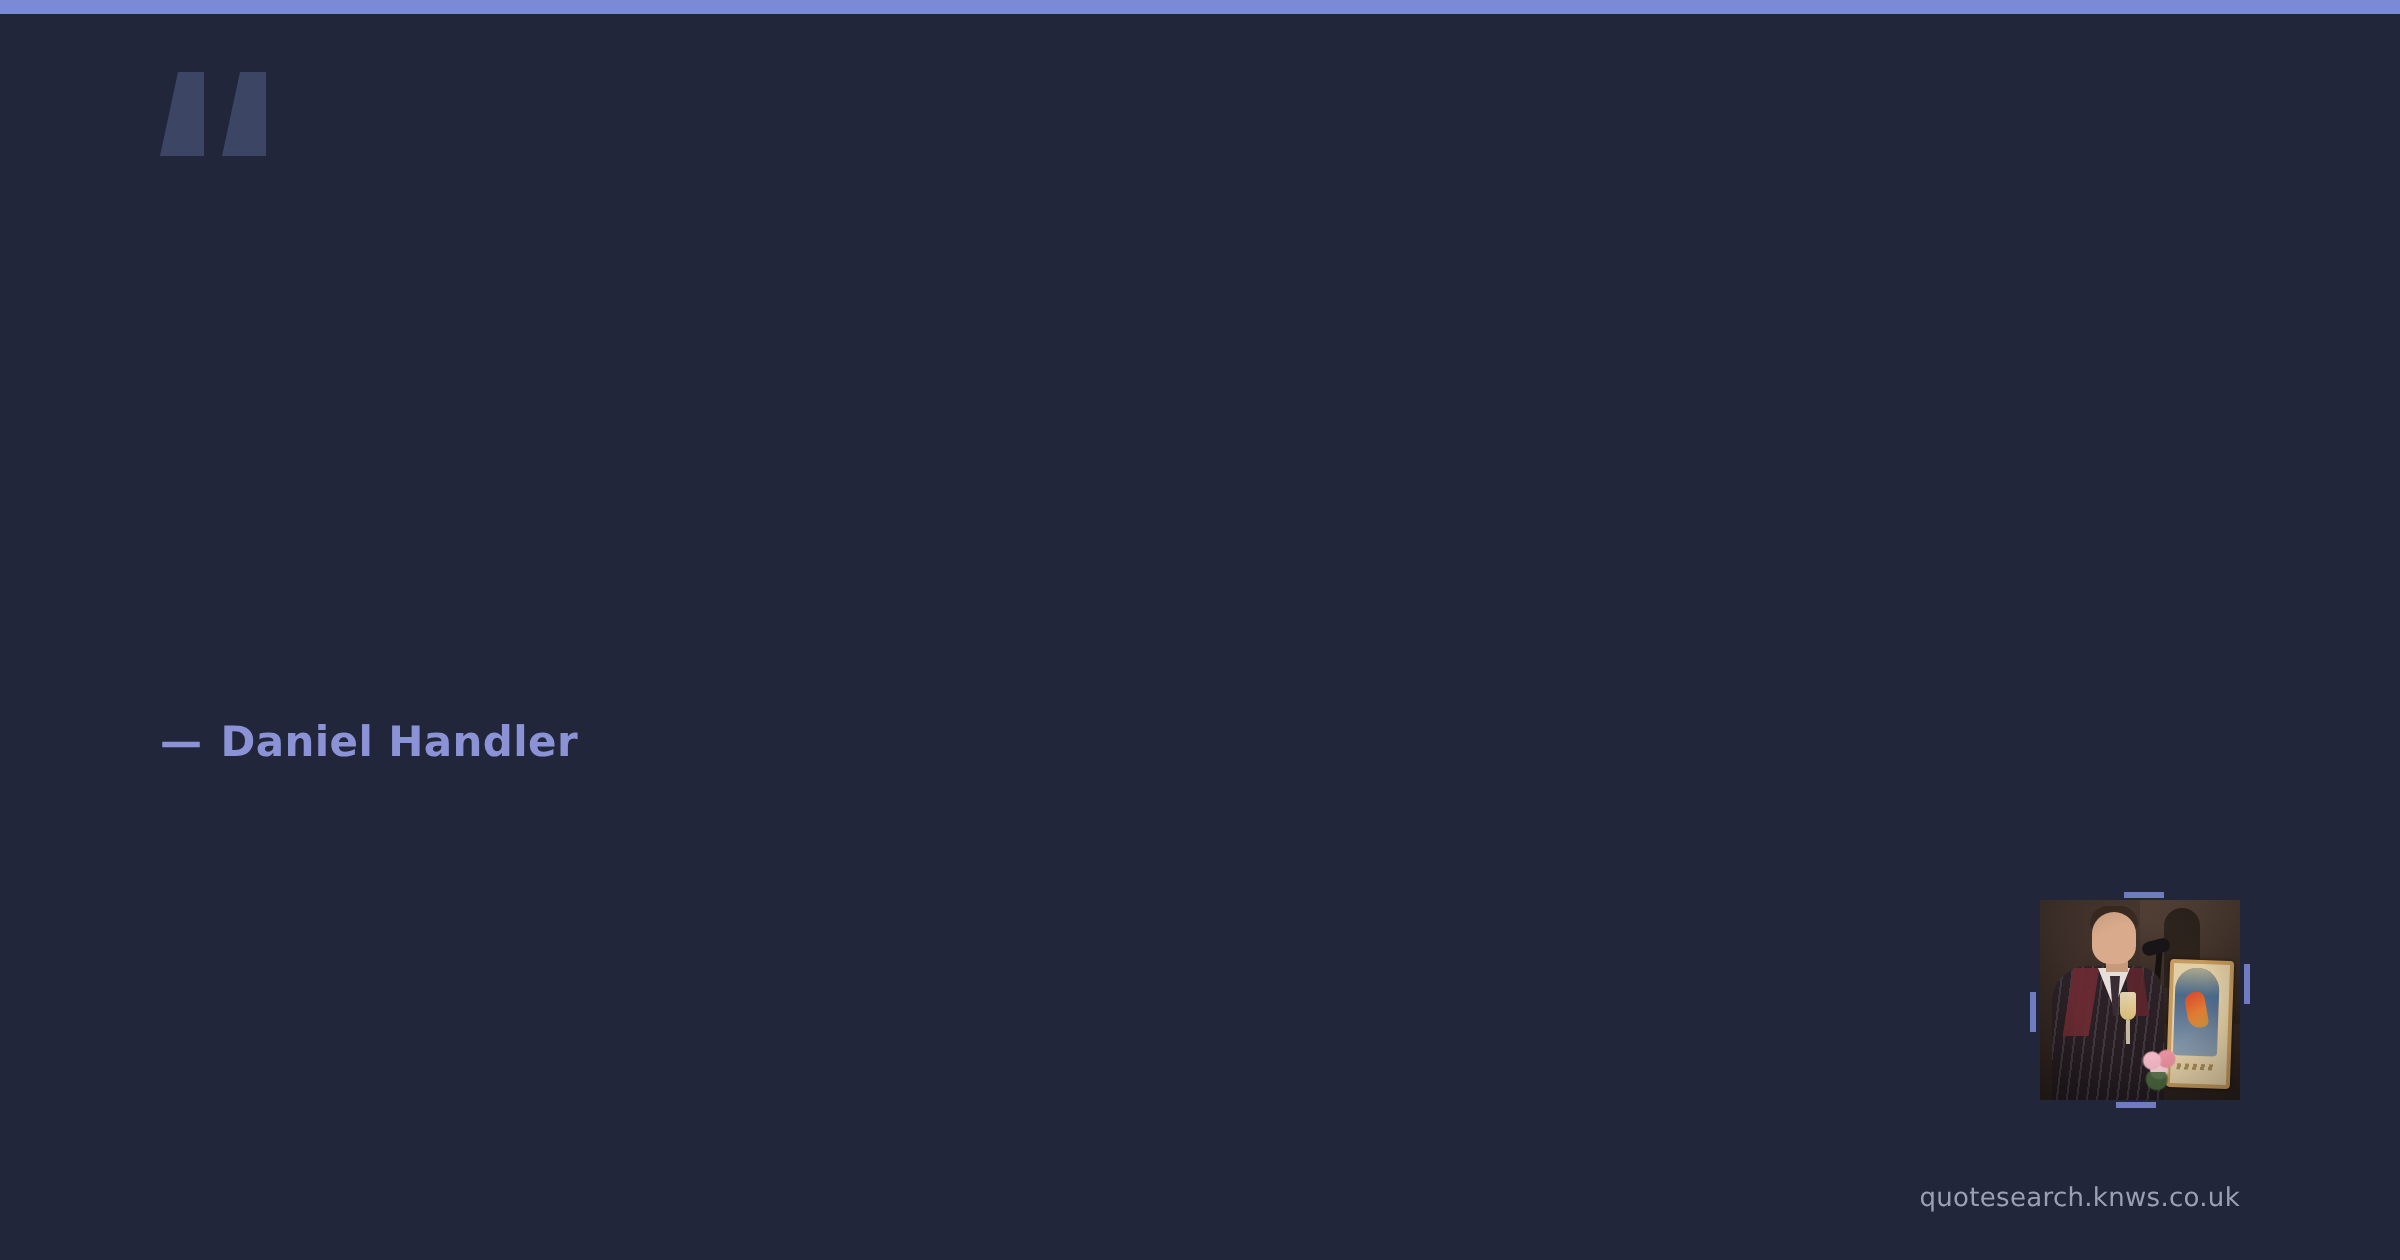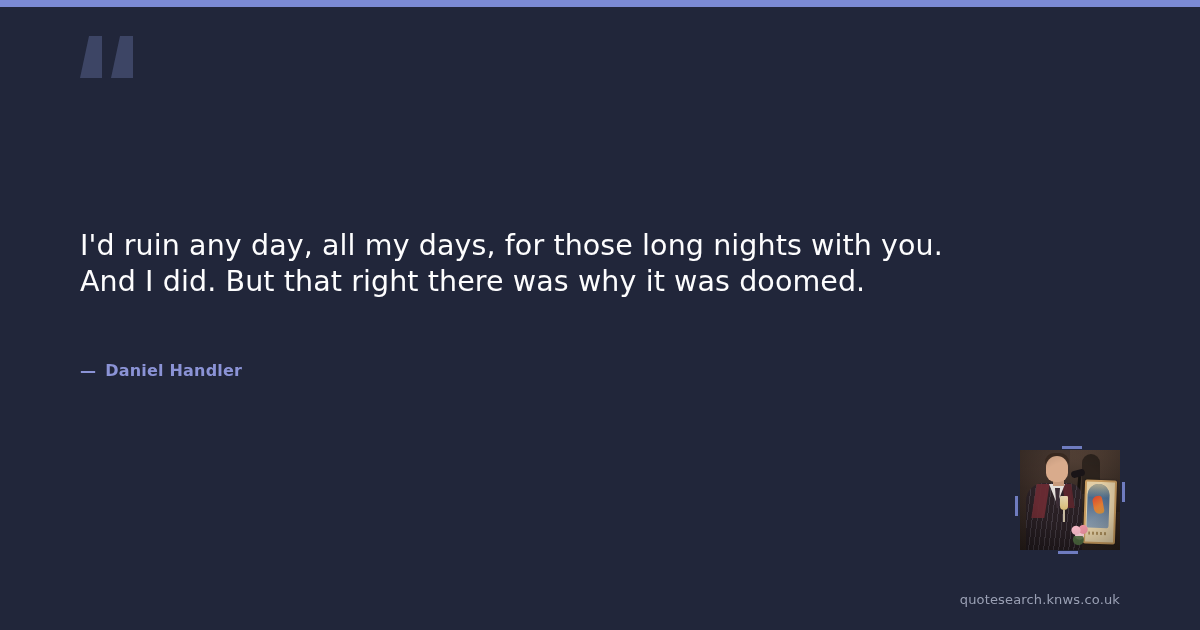"I'd ruin any day, all" div { html: <div>I'd ruin any day, all my days, for those long nights with you. And I did. But that right there was why it was doomed.</div> -> none }
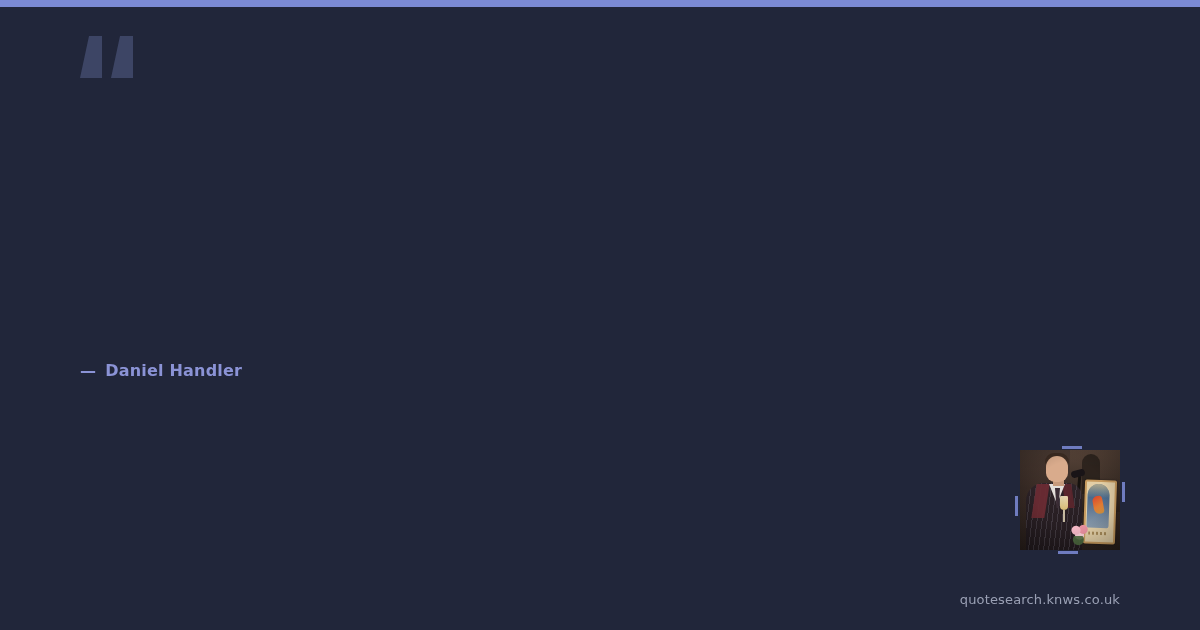"— Daniel Handler" #author { font-size: 16px -> 21px }
